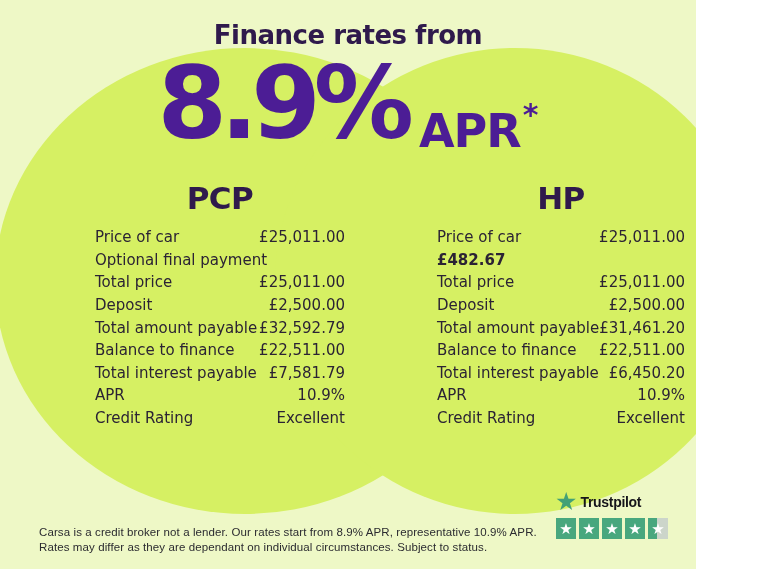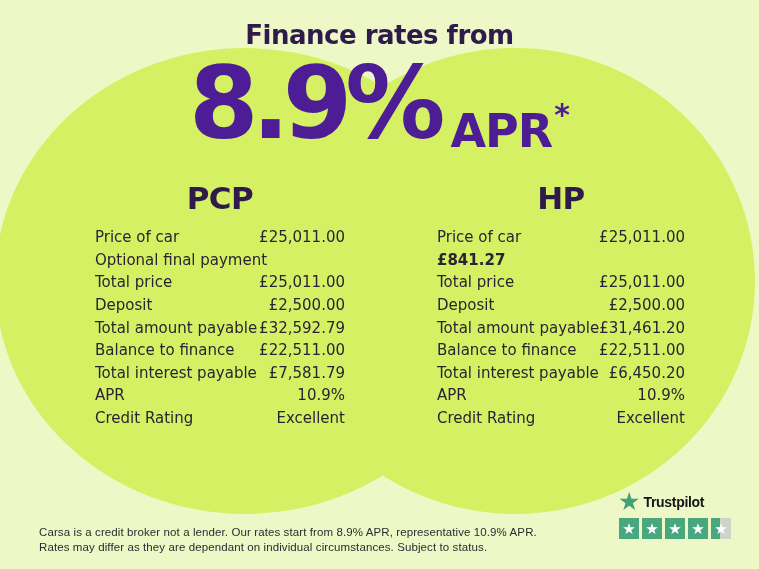"Finance rates from" .canvas { width: 759px -> 696px }
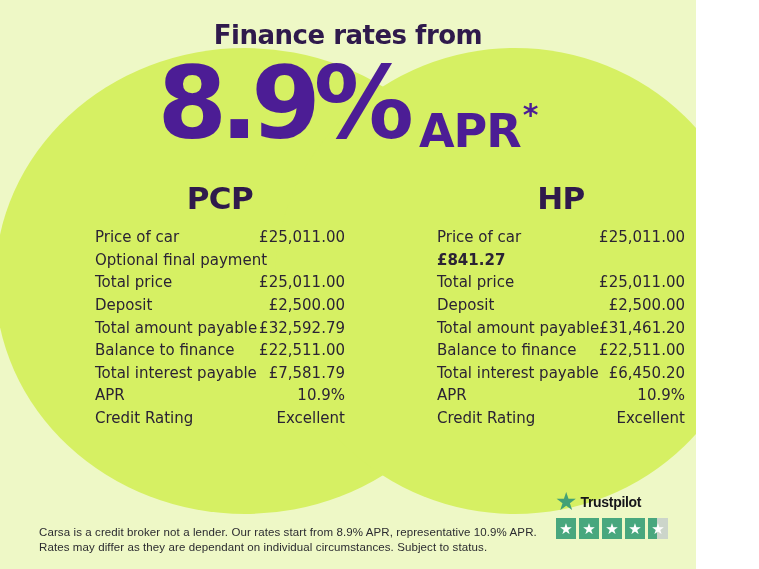"£841.27" span.val { text: £841.27 -> £482.67 }
